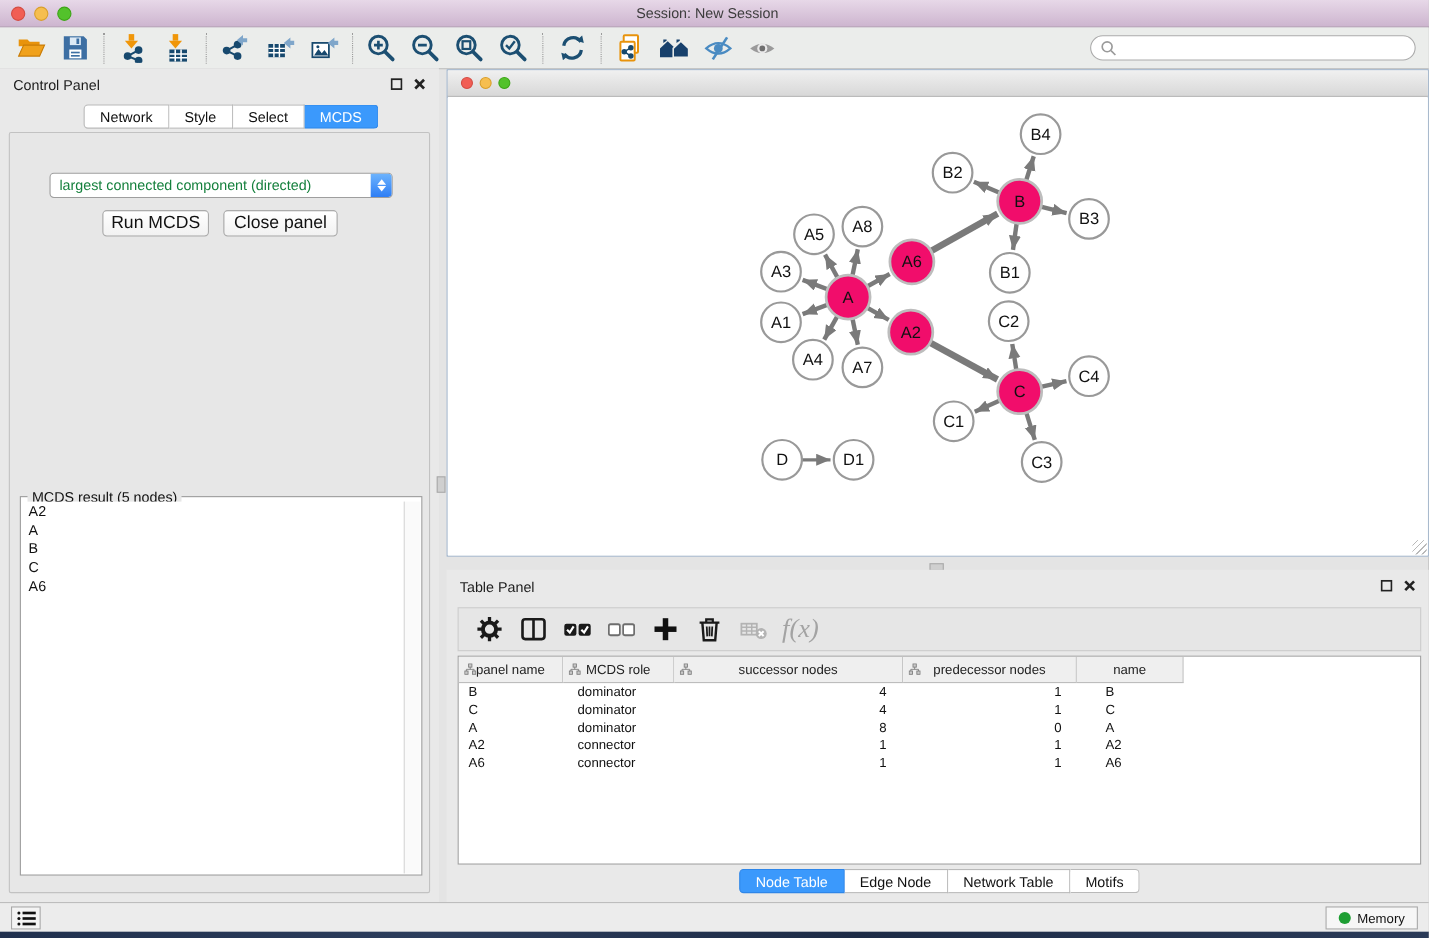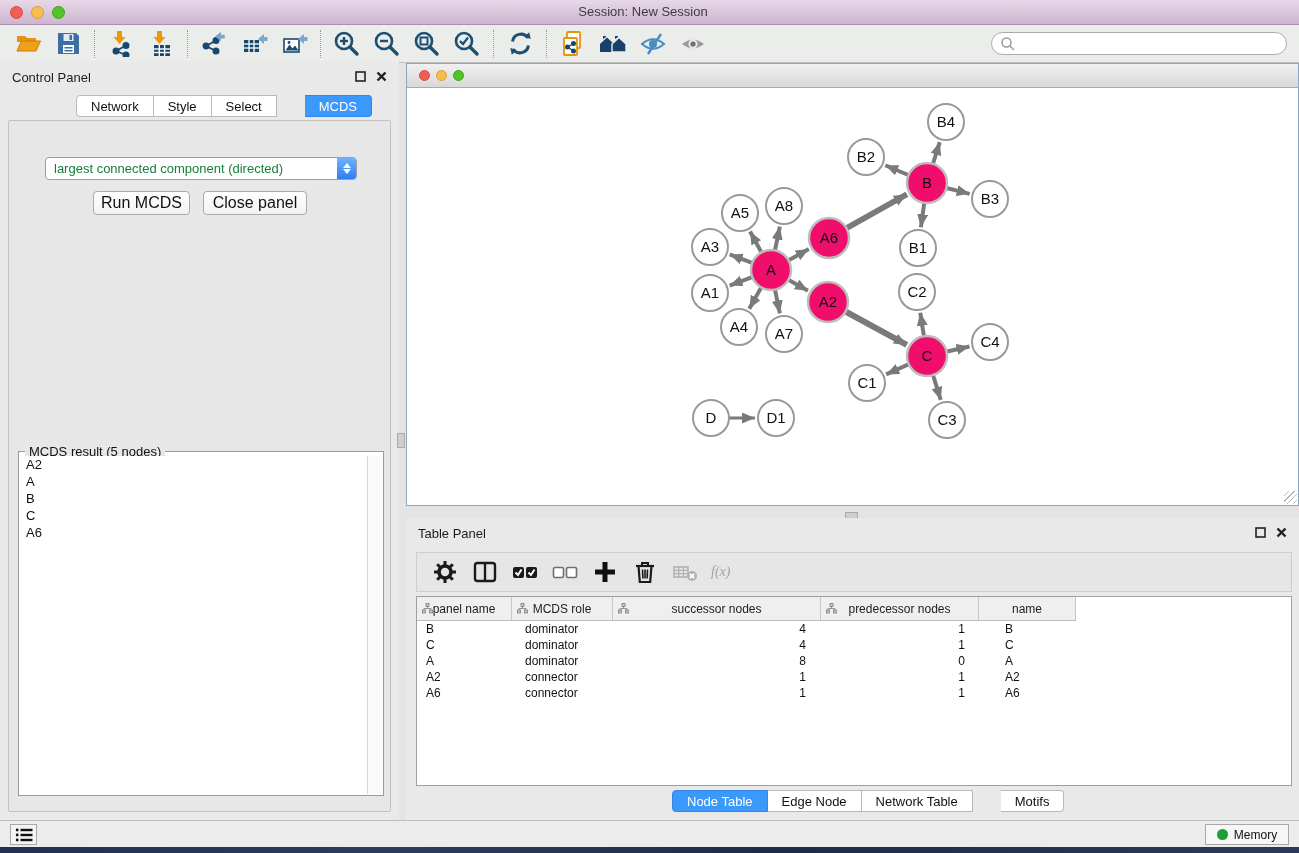"MCDS" .seg-tab:last-child { margin-left: 28px -> none }
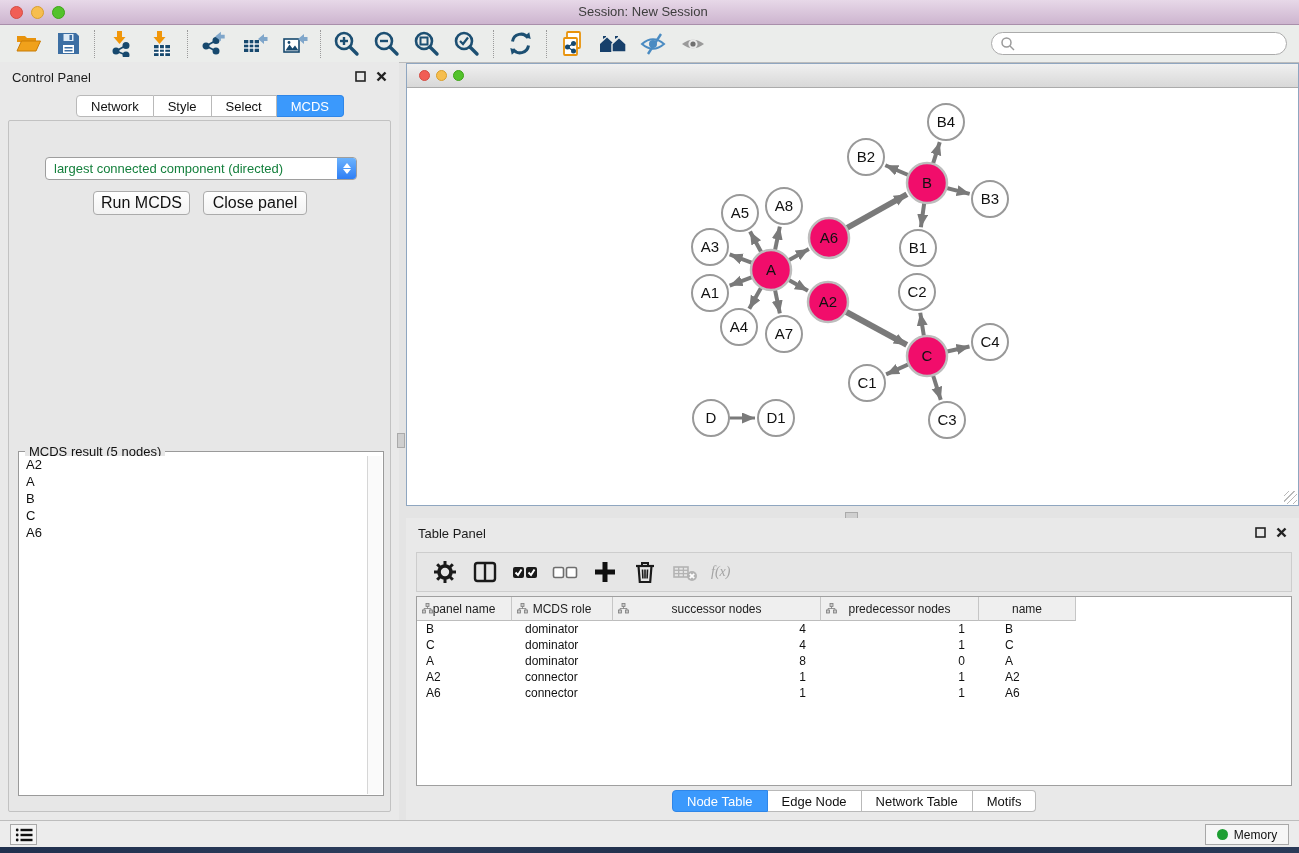"f(x)" .fx { font-size: 14px -> 24px }
